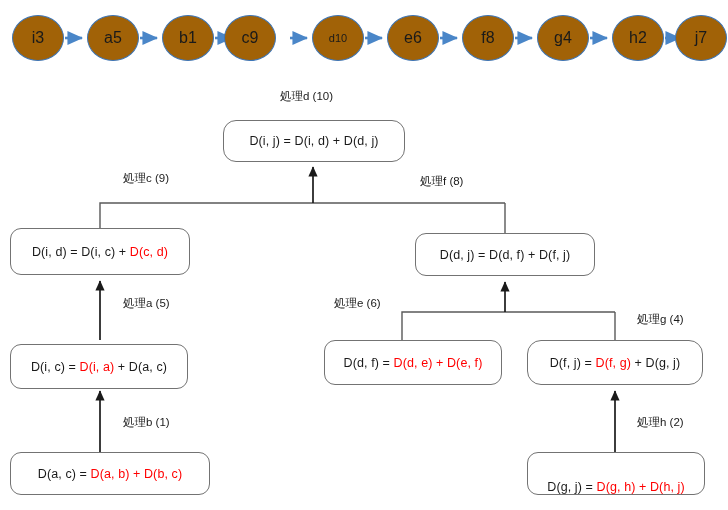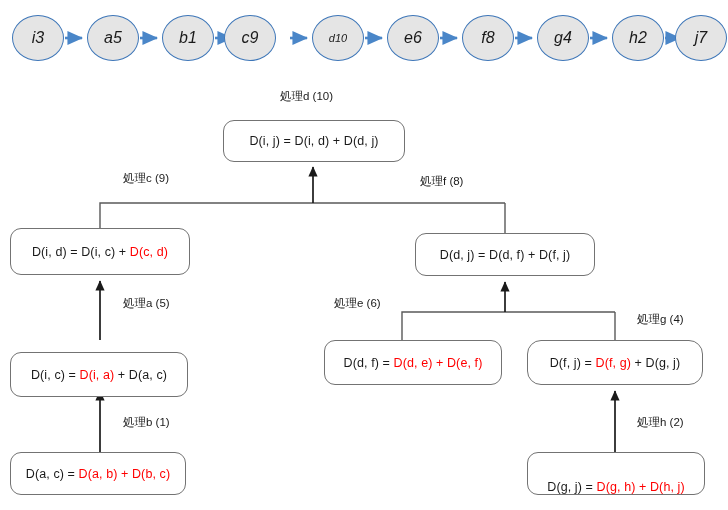"i3" .node-ellipse { background: #e5e5e5 -> #a16207; font-style: italic -> none }
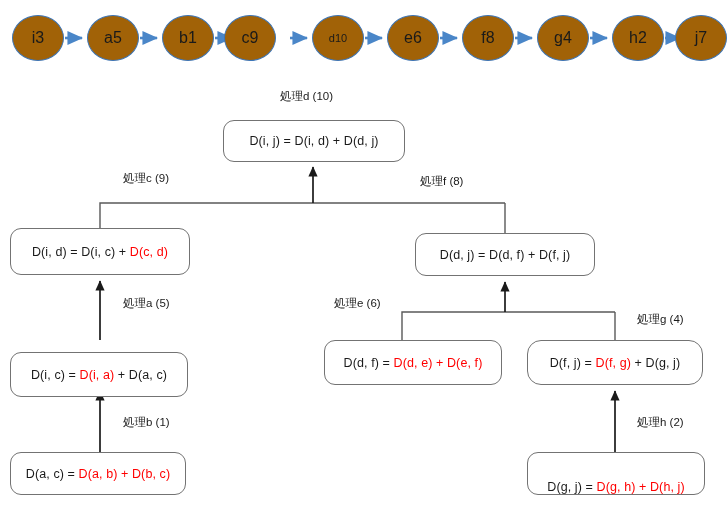"D(i, j) = D(i, d)" div.proc-box { border-radius: none -> 13px }
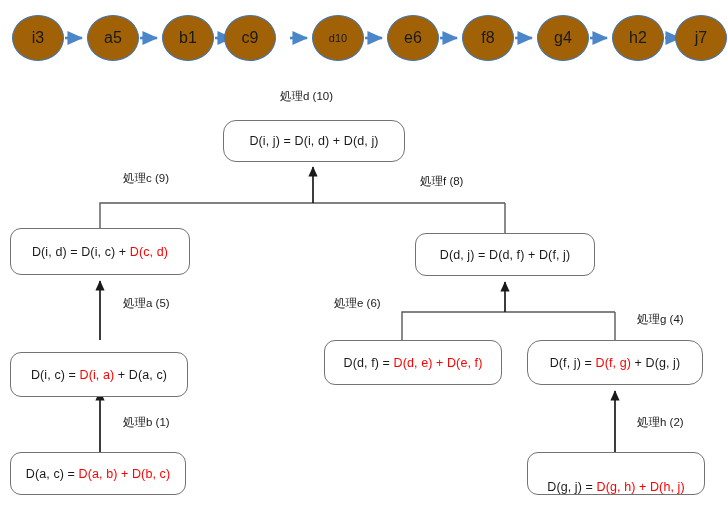"D(i, c) = D(i, a)" div.proc-box { top: 352px -> 344px }
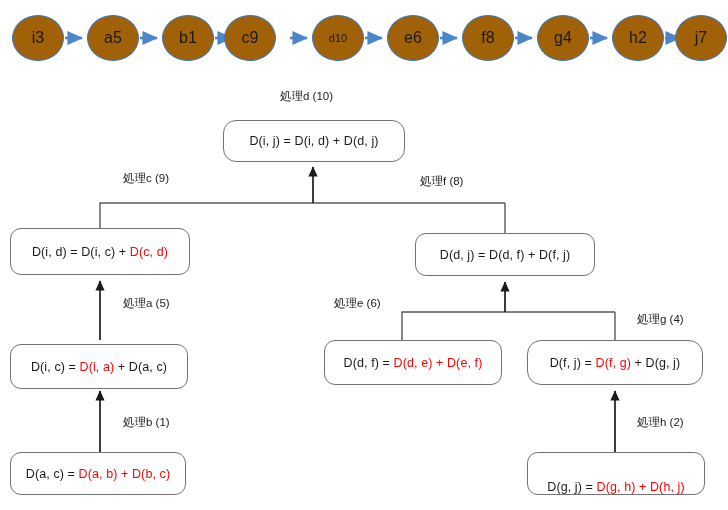"D(a, c) = D(a, b)" div.proc-box { width: 176px -> 200px }
